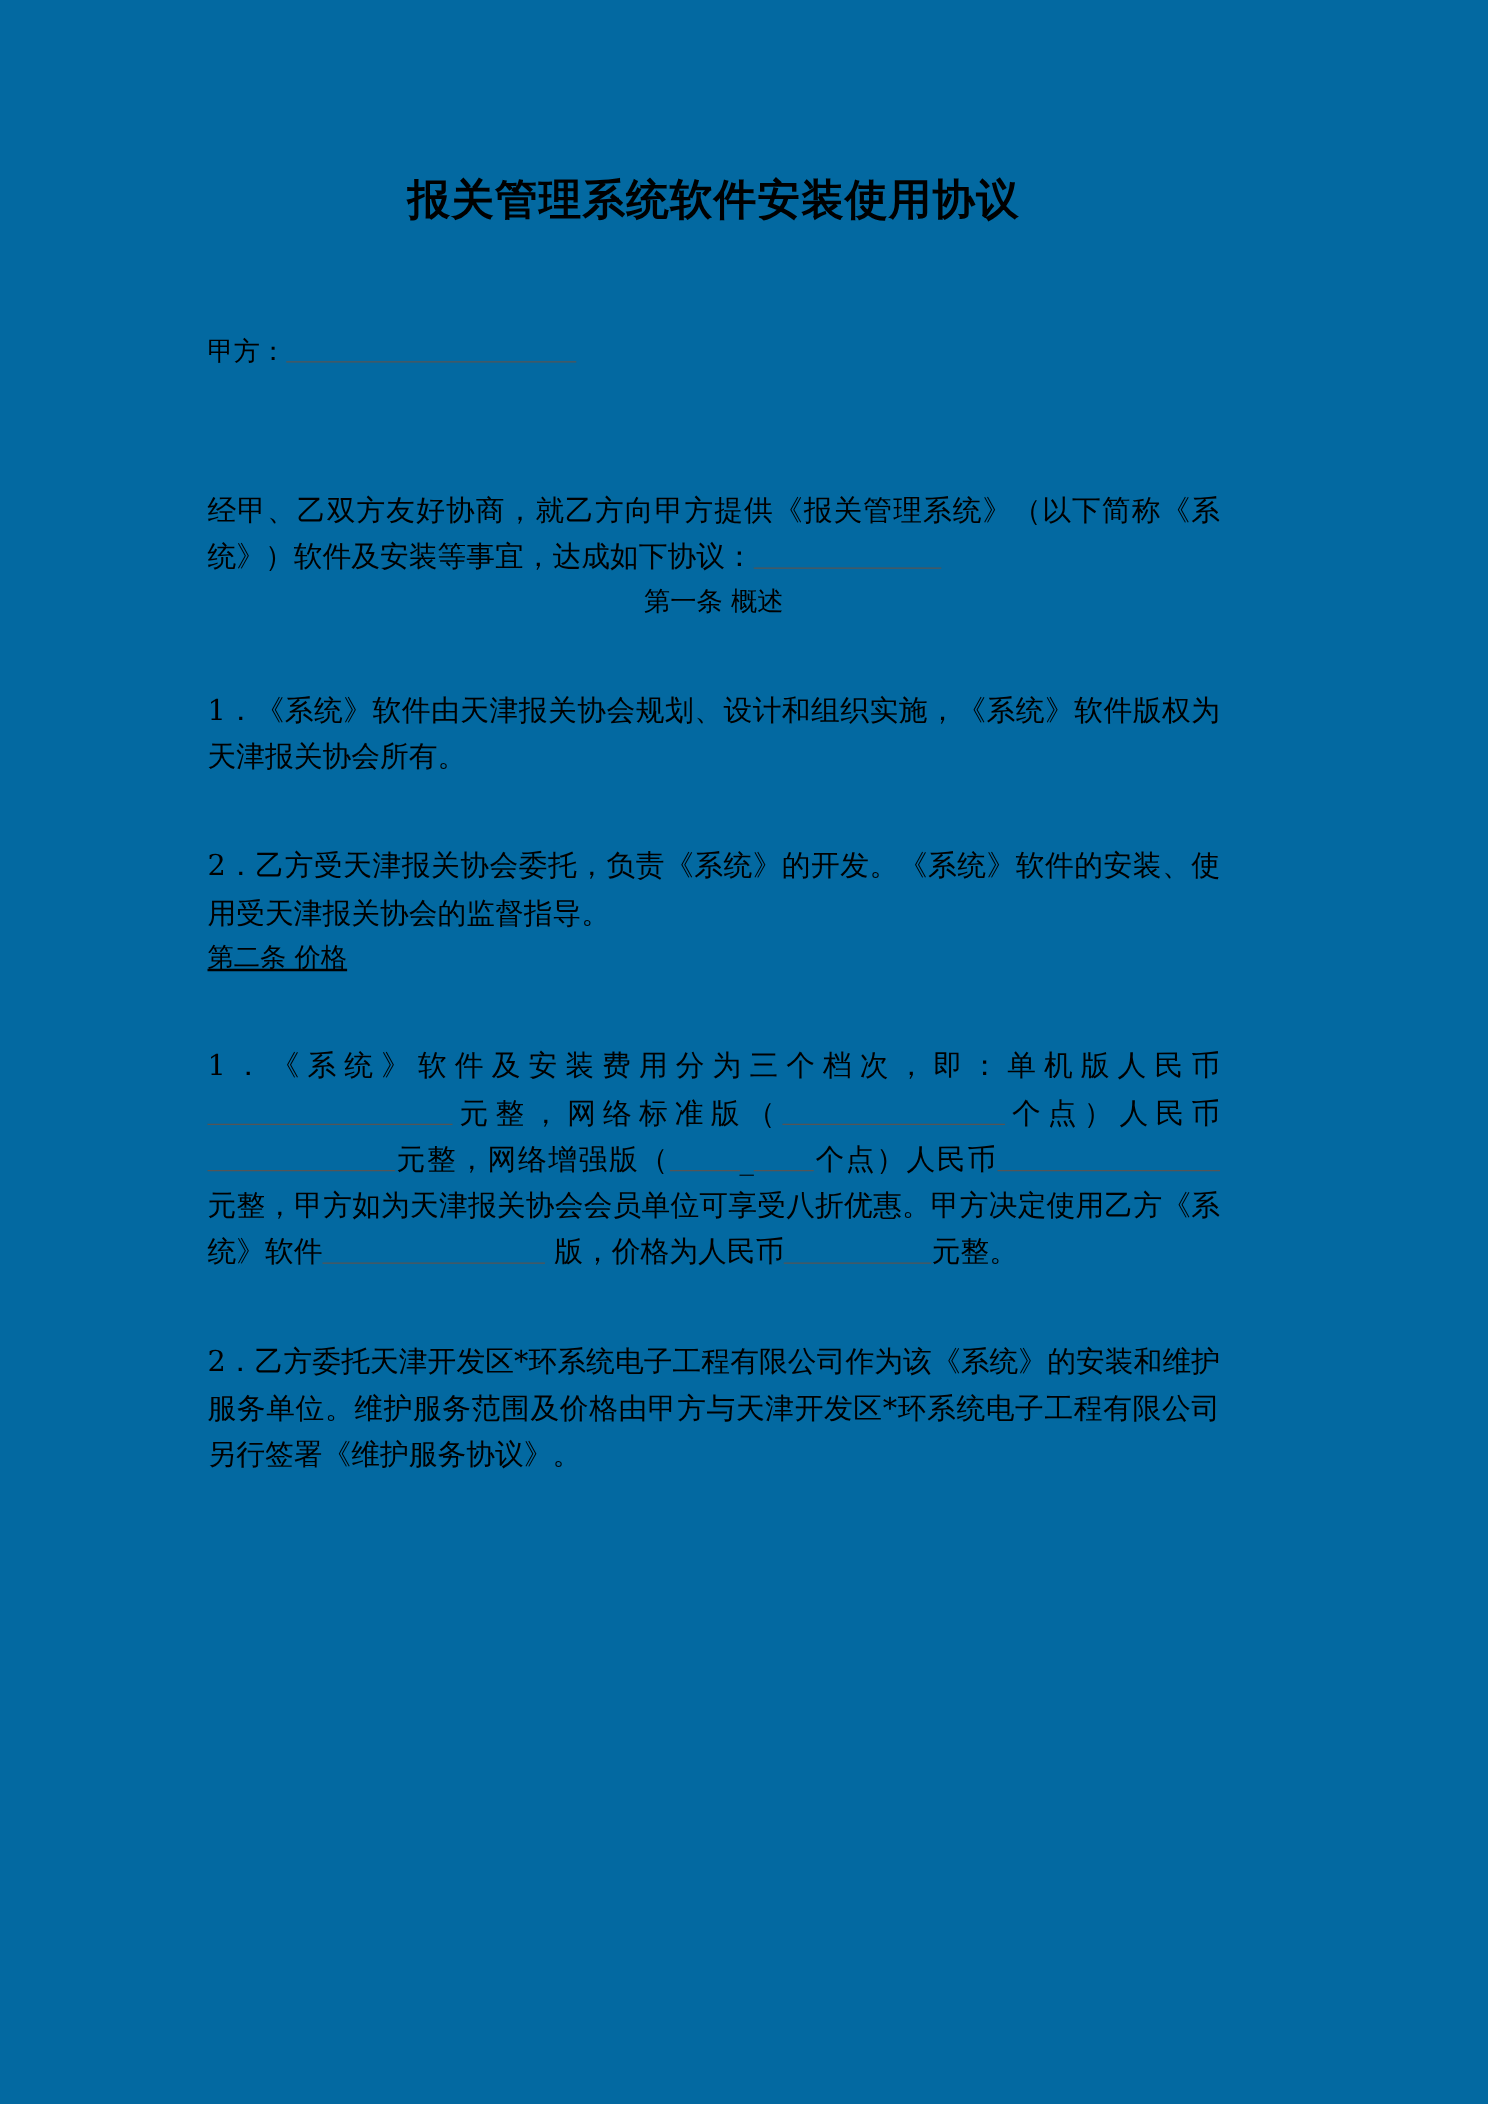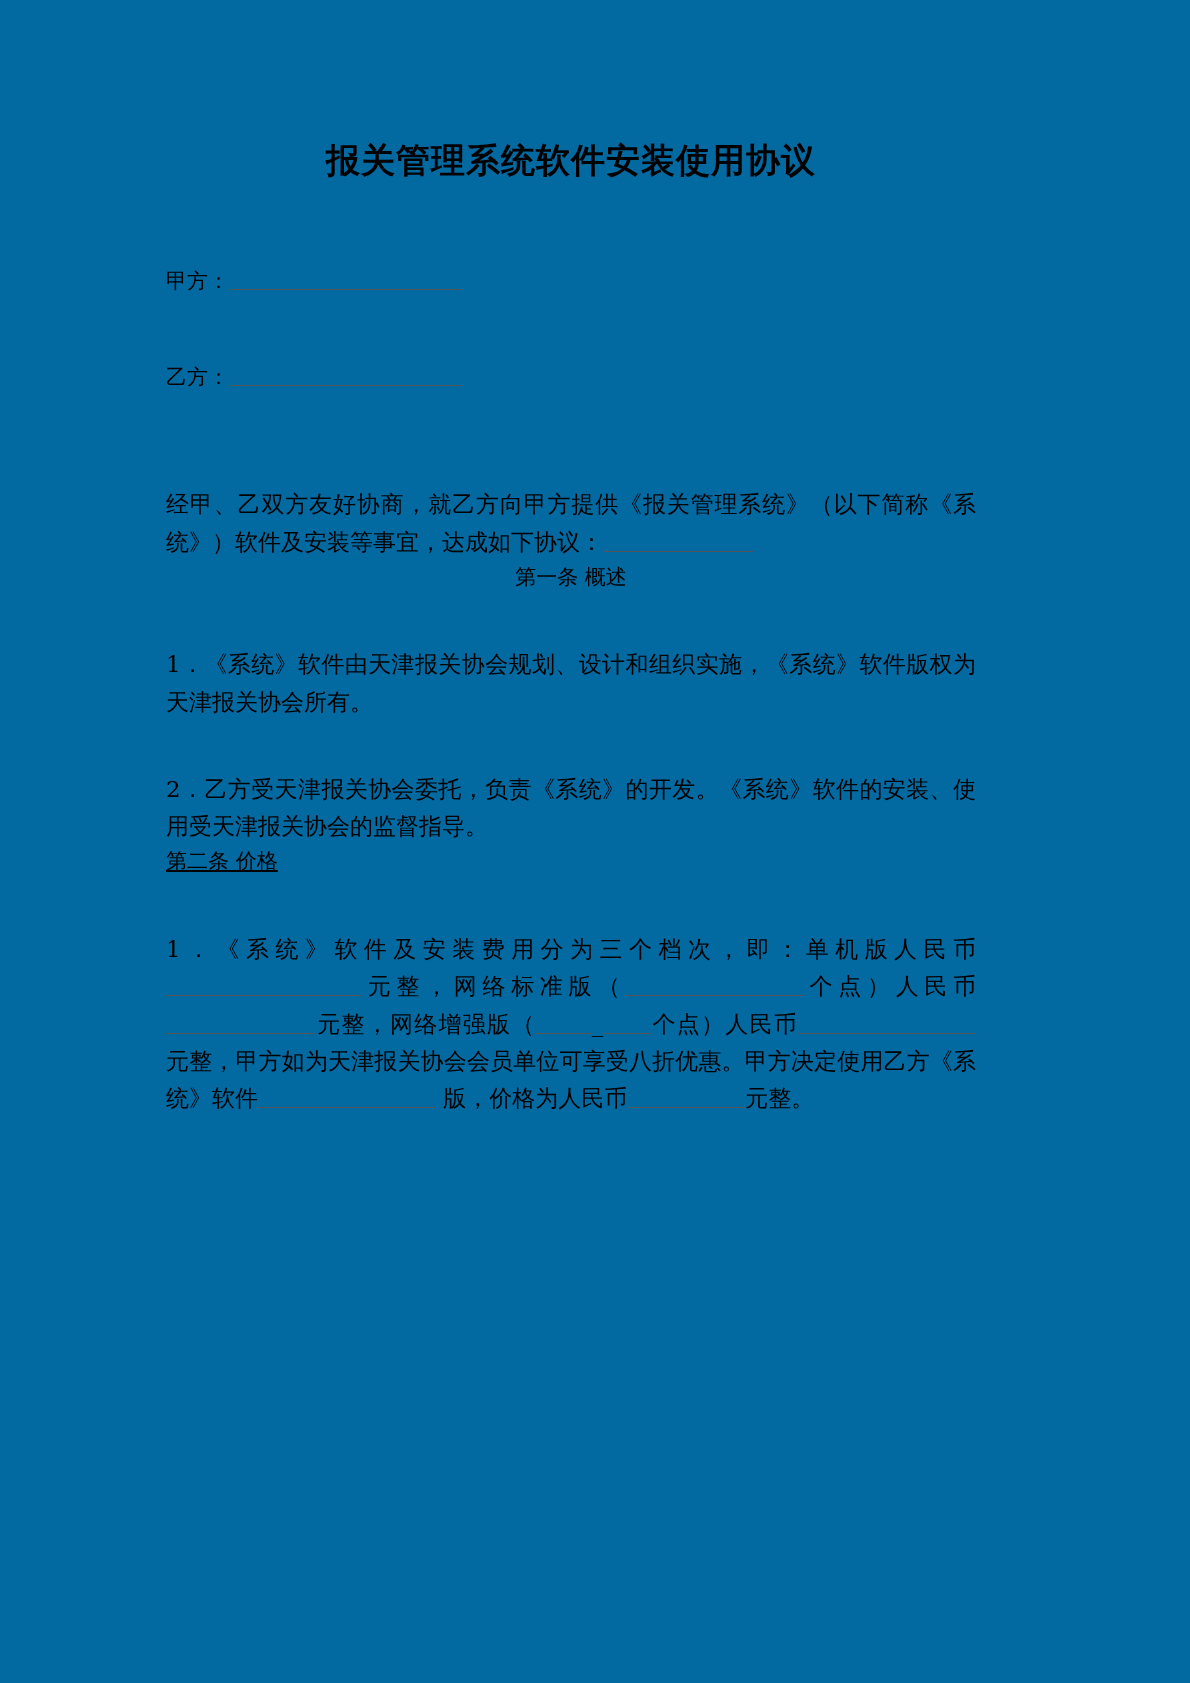"乙方：" div.party-line { html: <div> <span>乙方：</span><span></span> </div> -> none }
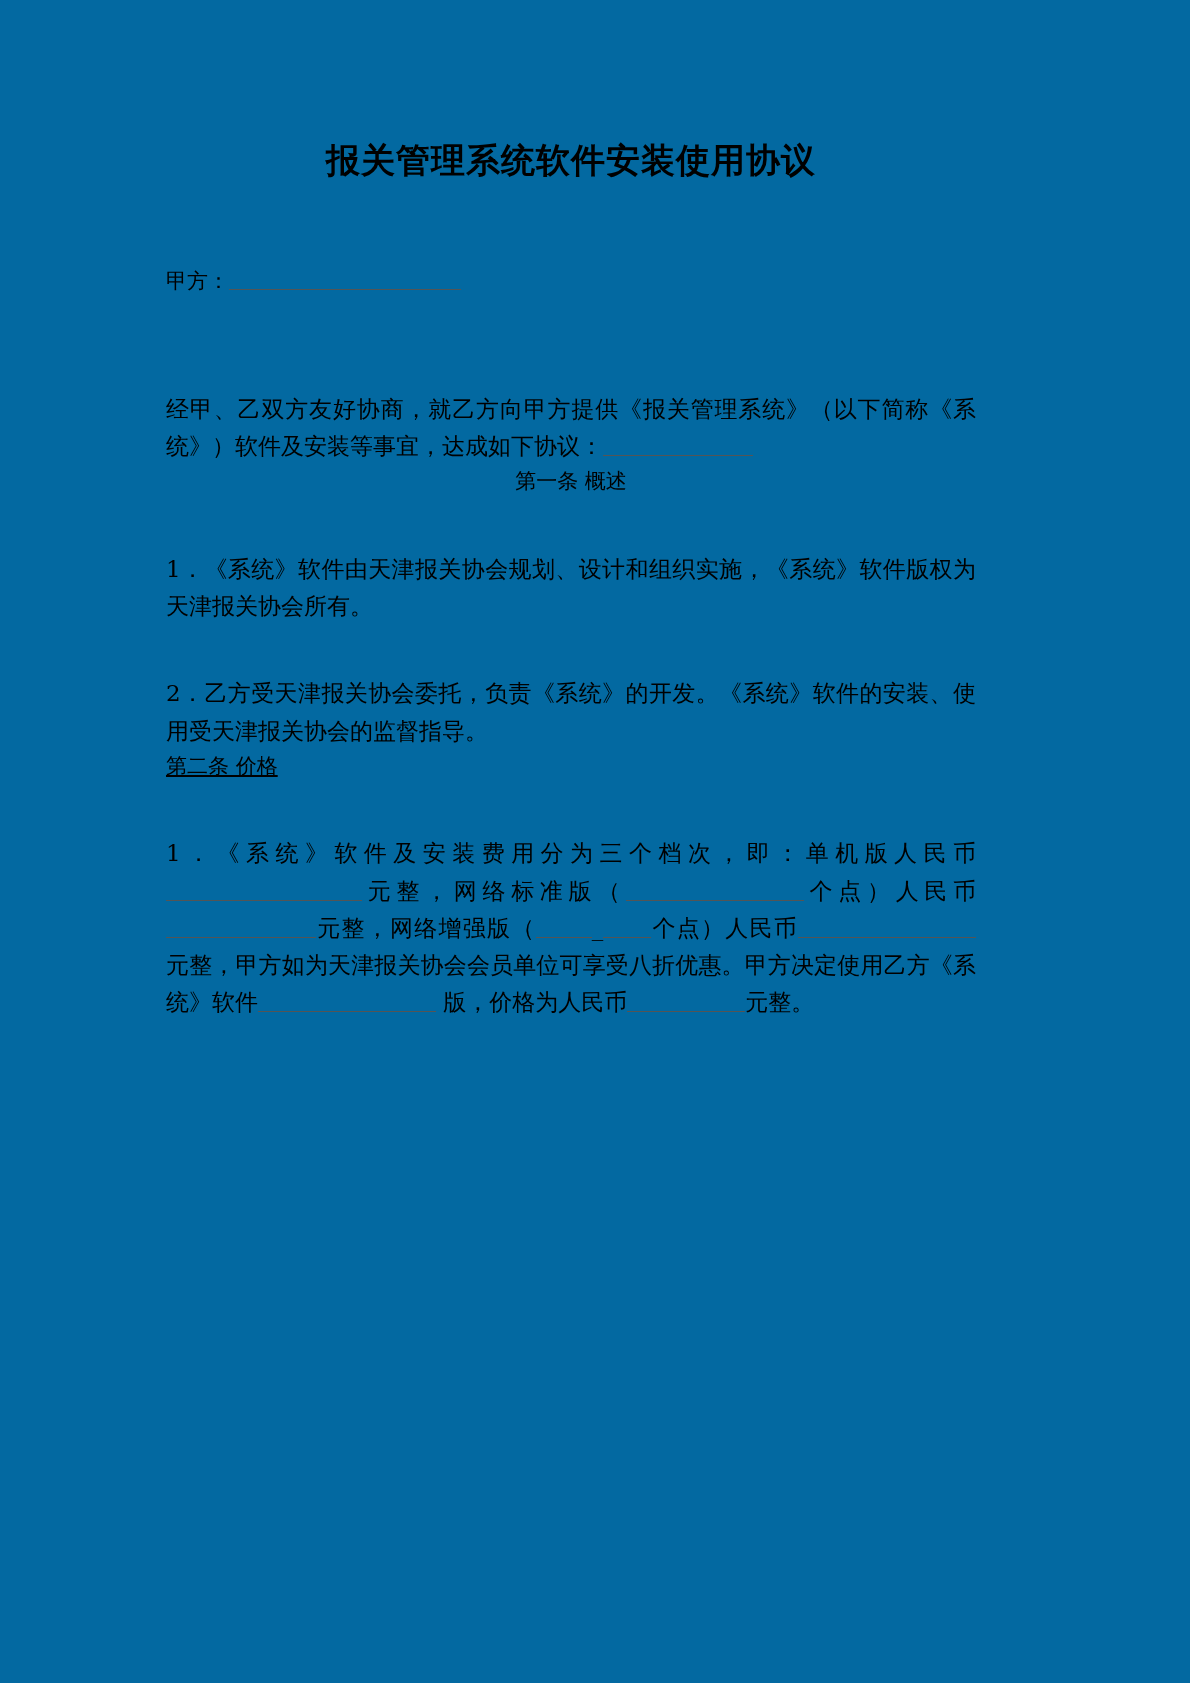"2．乙方委托天津开发区*环系统电子工程有限公司作为该《系统》的安装和维护服务单位" p.para { html: none -> <p><span>2．</span><span>乙方委托天津开发区*环系统电子工程有限公司作为该《系统》的安装和维护服务单位。维护服务范围及价格由甲方与天津开发区*环系统电子工程有限公司另行签署《维护服务协议》。</span></p> }
